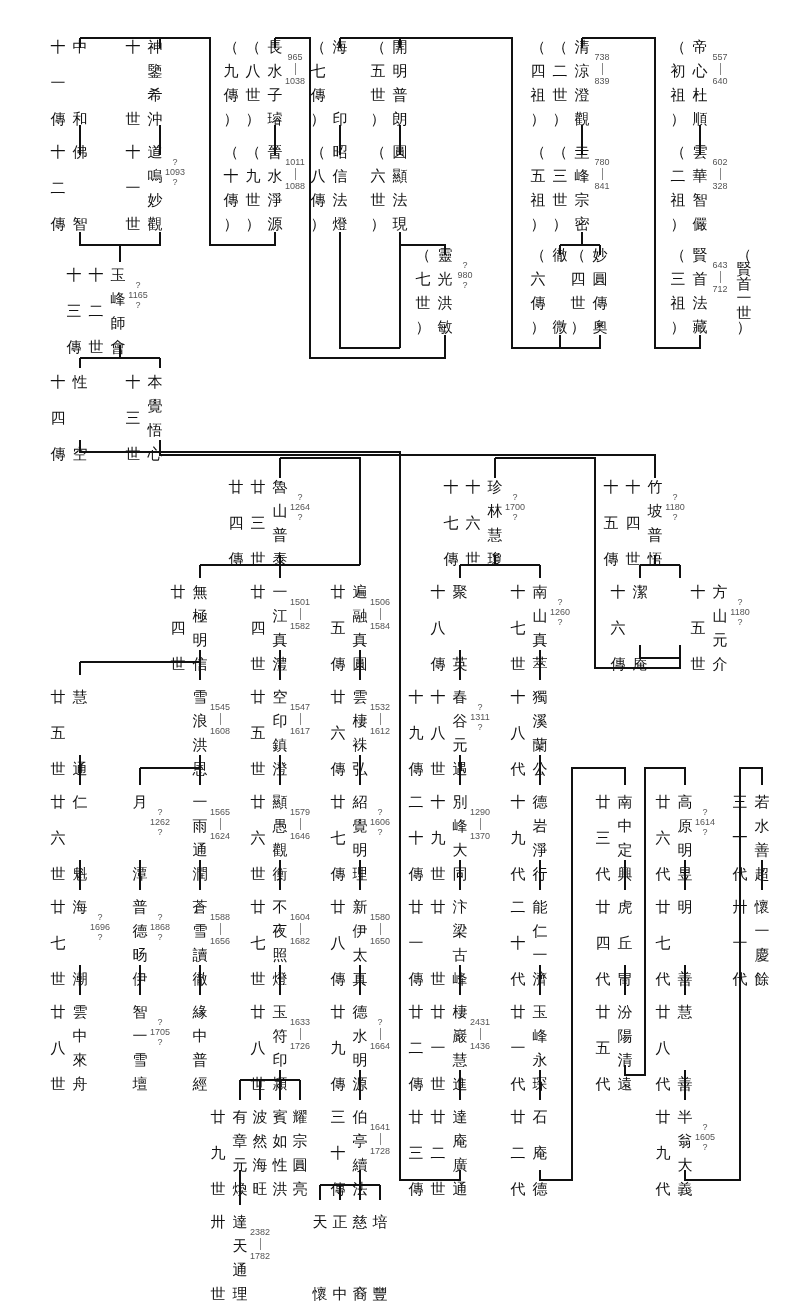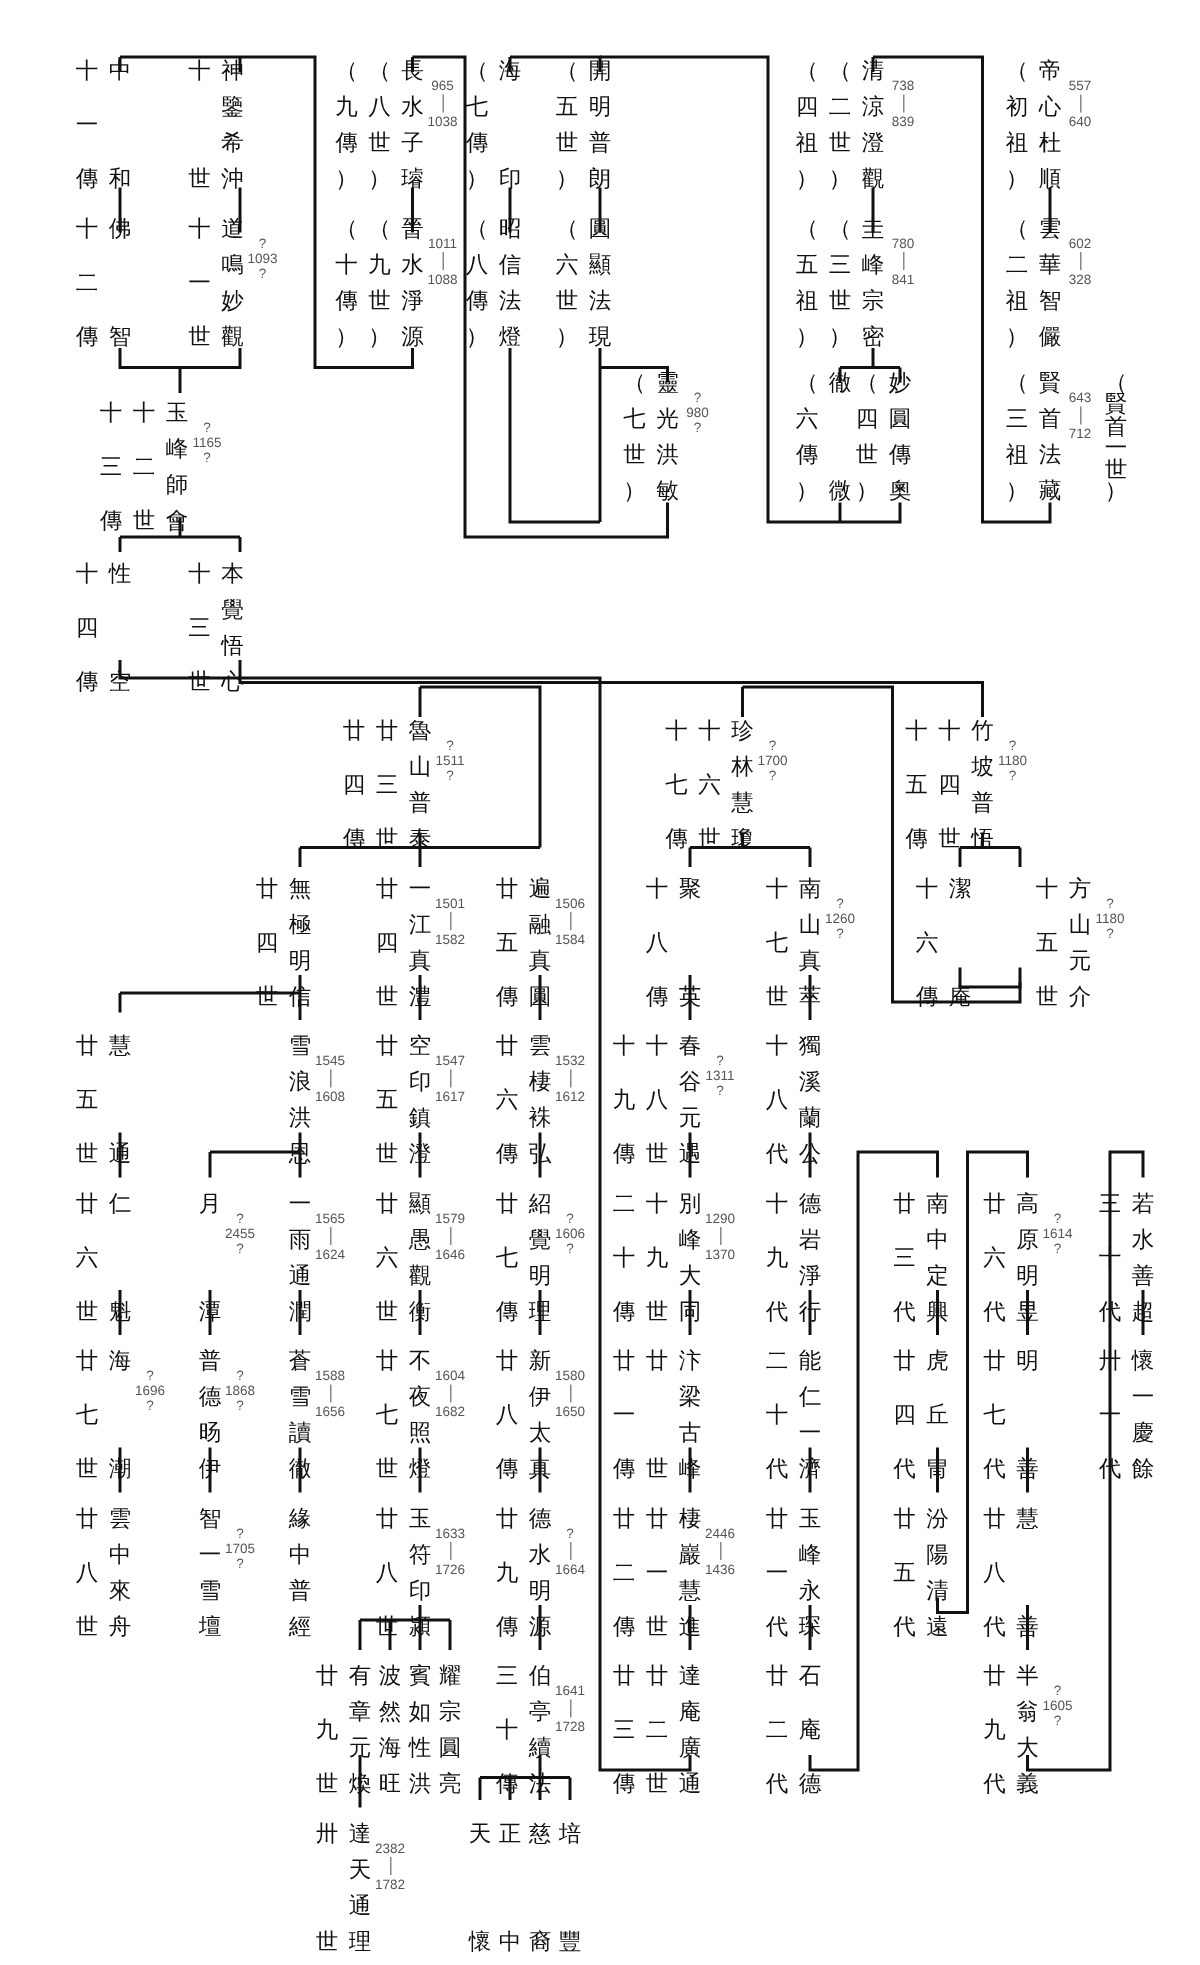"1511" span.q { text: 1511 -> 1264 }
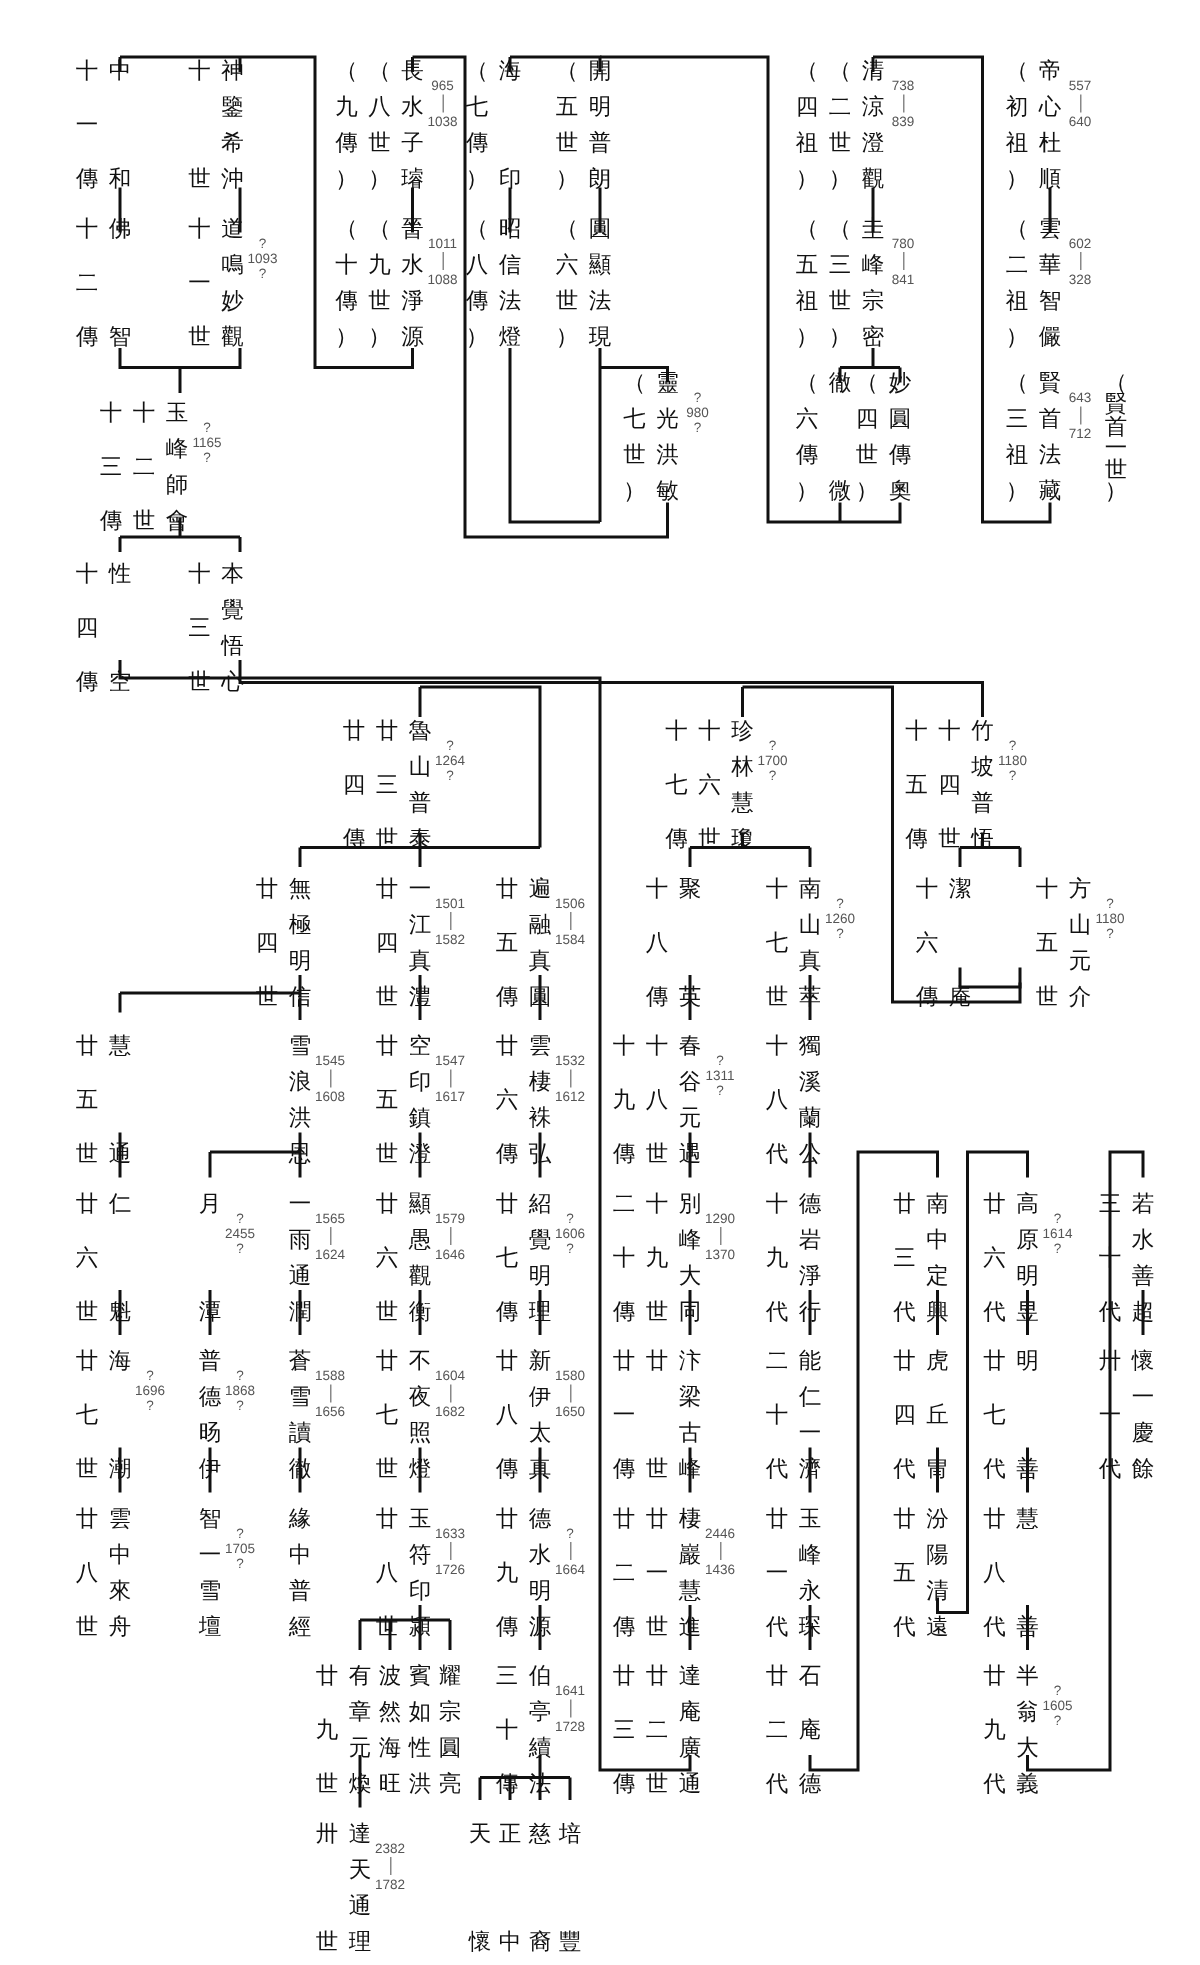"2455" span.q { text: 2455 -> 1262 }
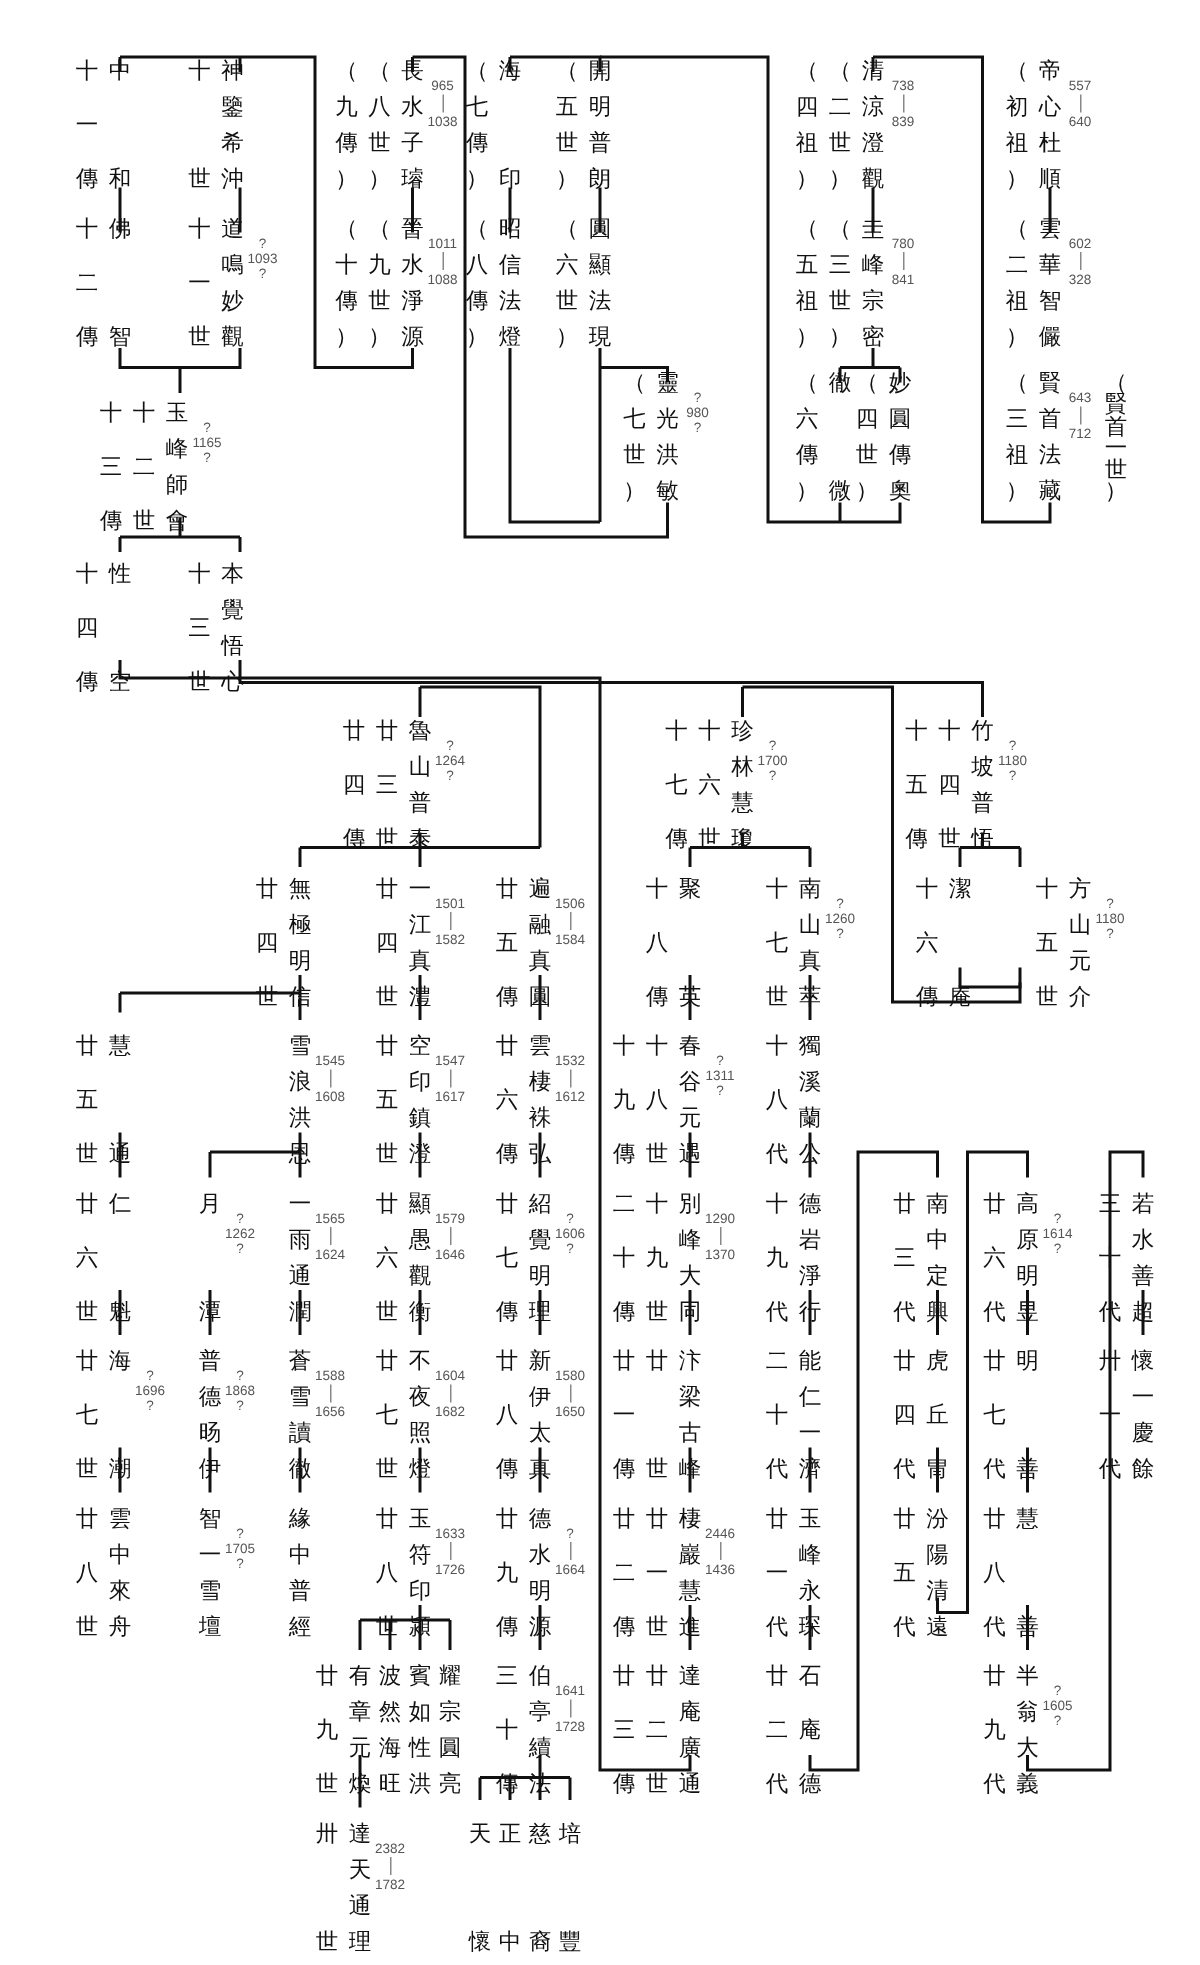"2446" span.q { text: 2446 -> 2431 }
